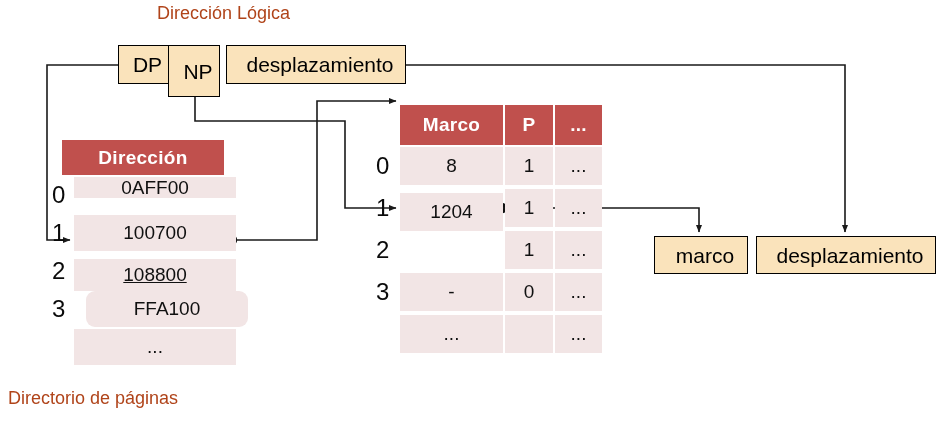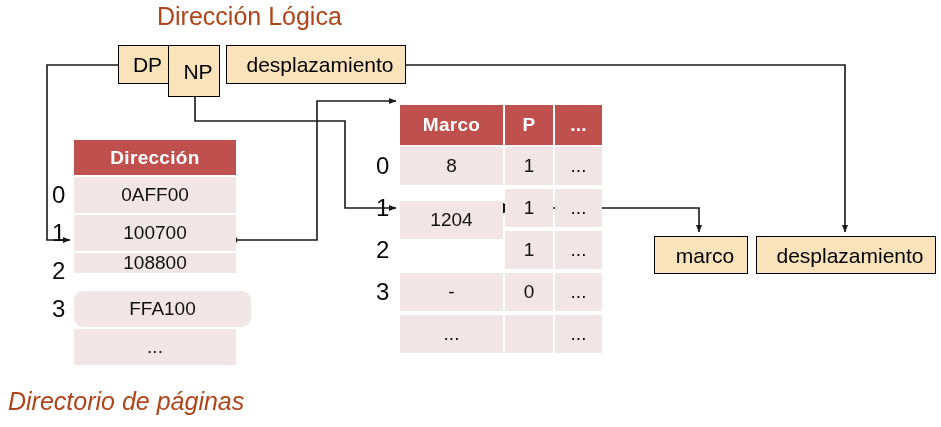"Dirección Lógica" .title { font-size: 25px -> 18px }
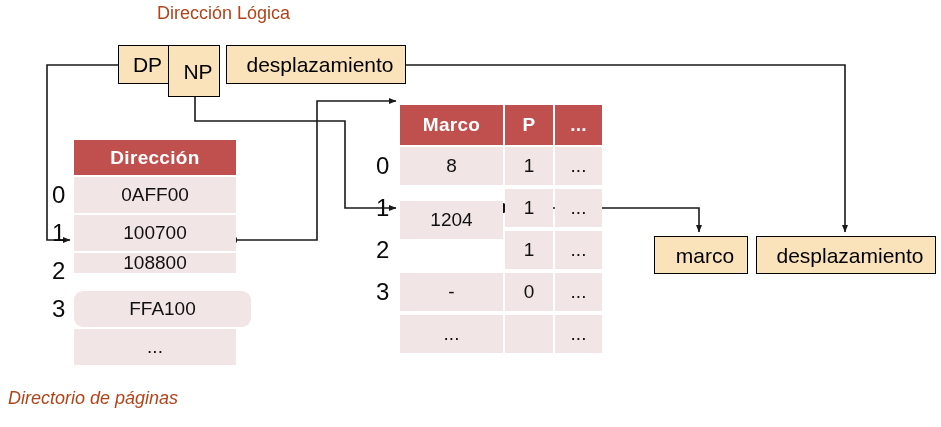"Dirección" div.thcell { left: 74px -> 62px }
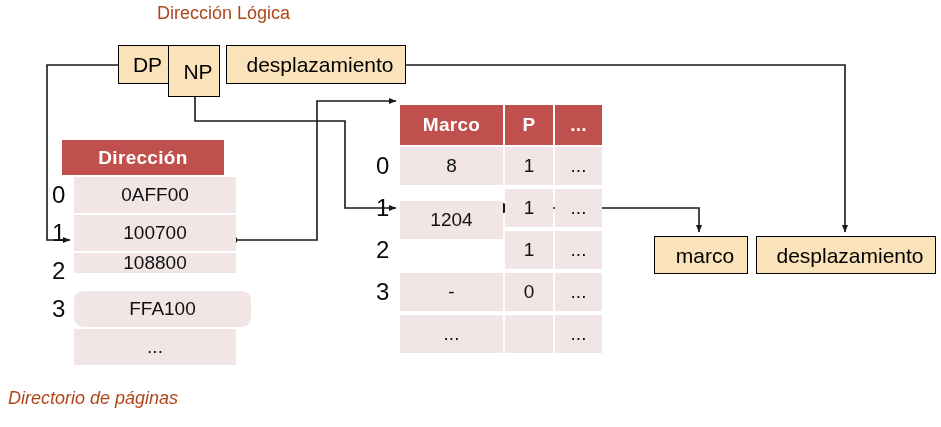"0AFF00" div.tdcell { height: 36px -> 21px }
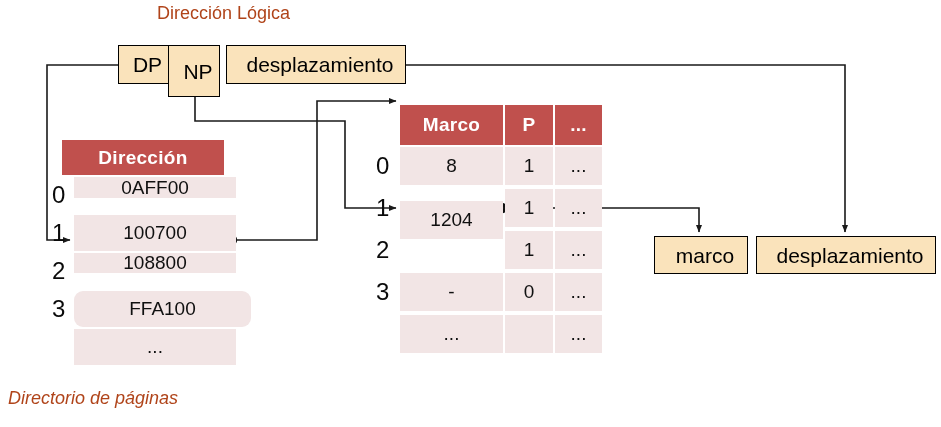"1204" div.tdcell { top: 201px -> 193px }
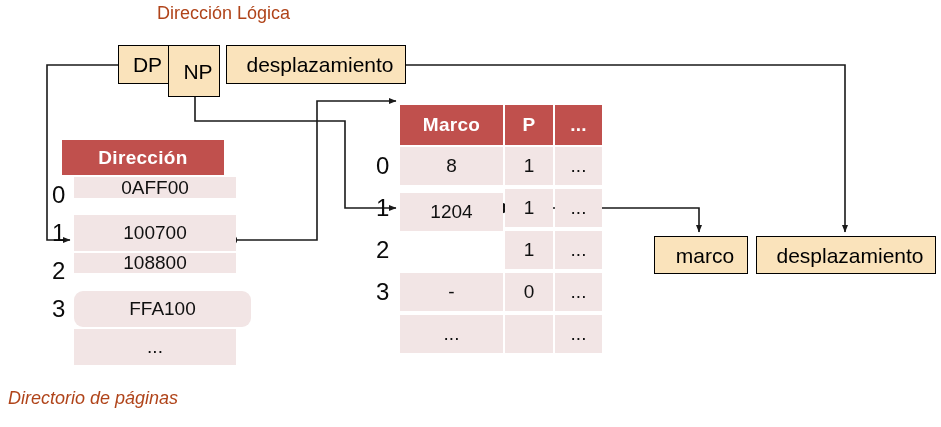"108800" div.tdcell { height: 20px -> 32px; text-decoration: none -> underline; top: 253px -> 259px }
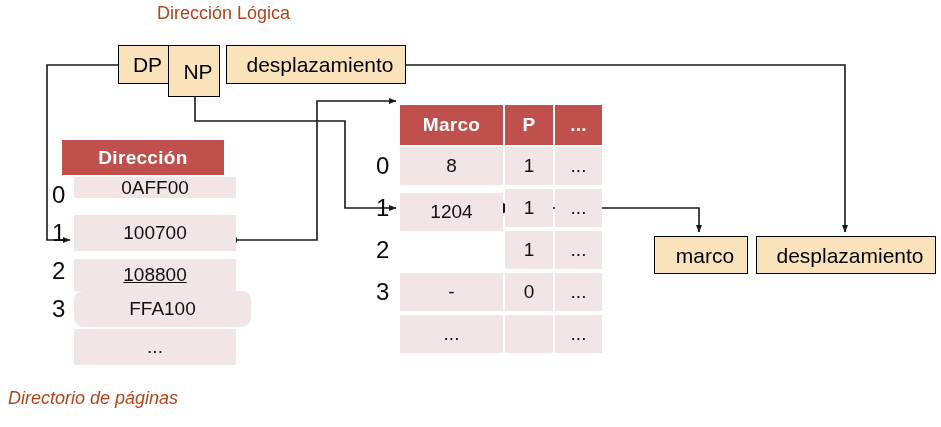"FFA100" div.tdcell { left: 74px -> 86px; width: 177px -> 162px }
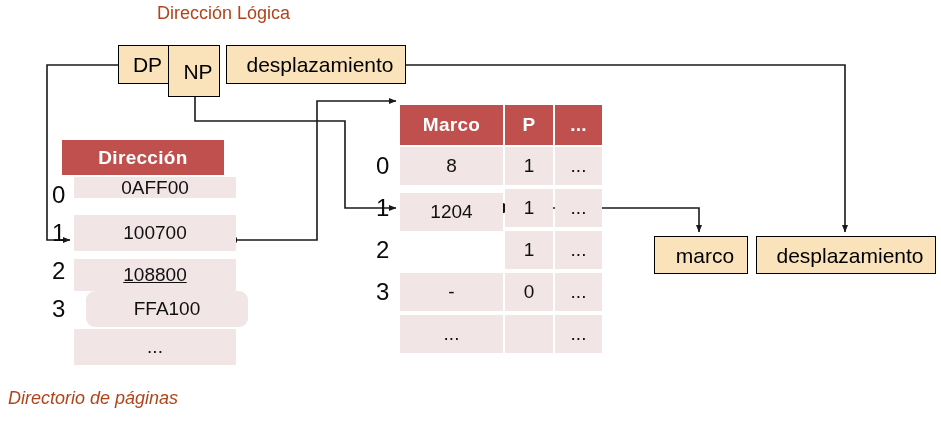"Directorio de páginas" div.title { font-style: italic -> none }
